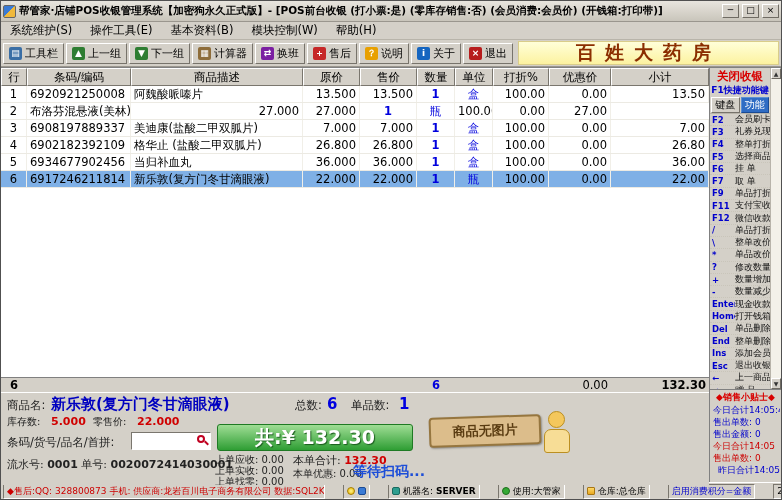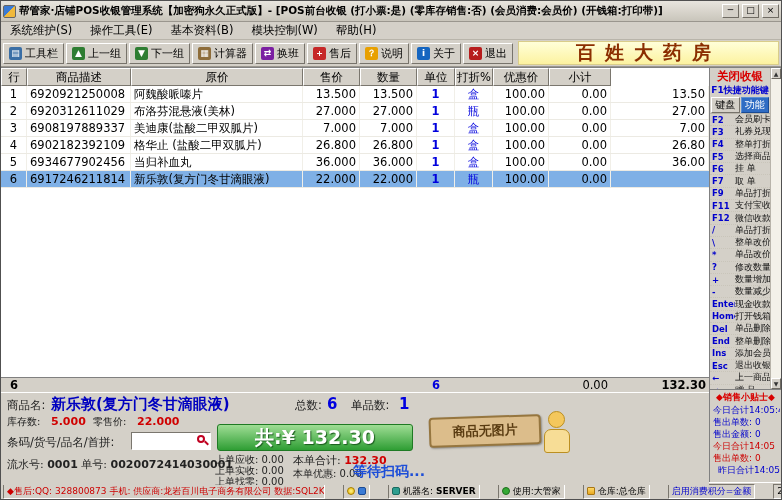"条码/编码" div.hcell { html: none -> <div>条码/编码</div> }
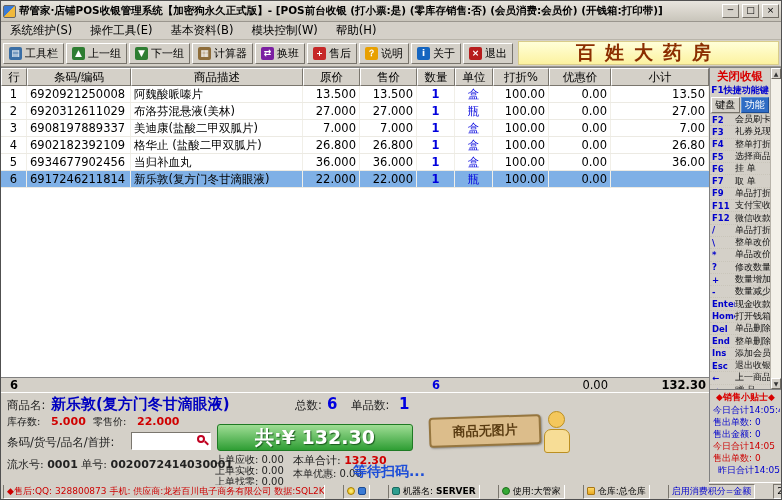"6920312611029" div.cell { html: <div>6920312611029</div> -> none }
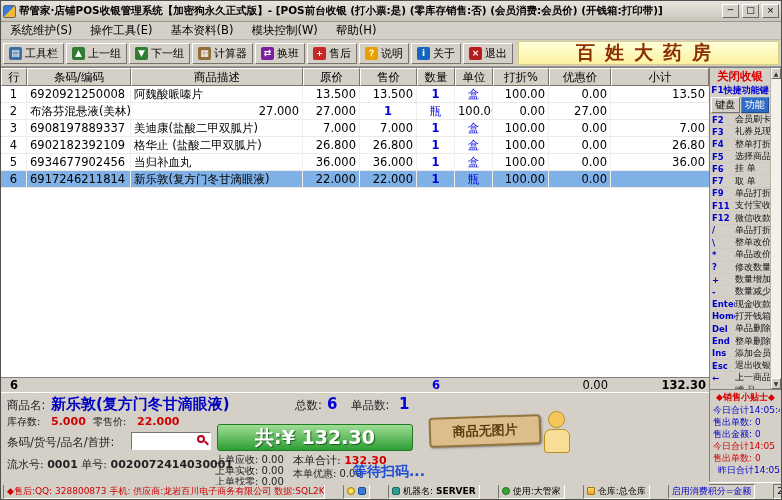"22.00" div.cell { html: none -> <div>22.00</div> }
